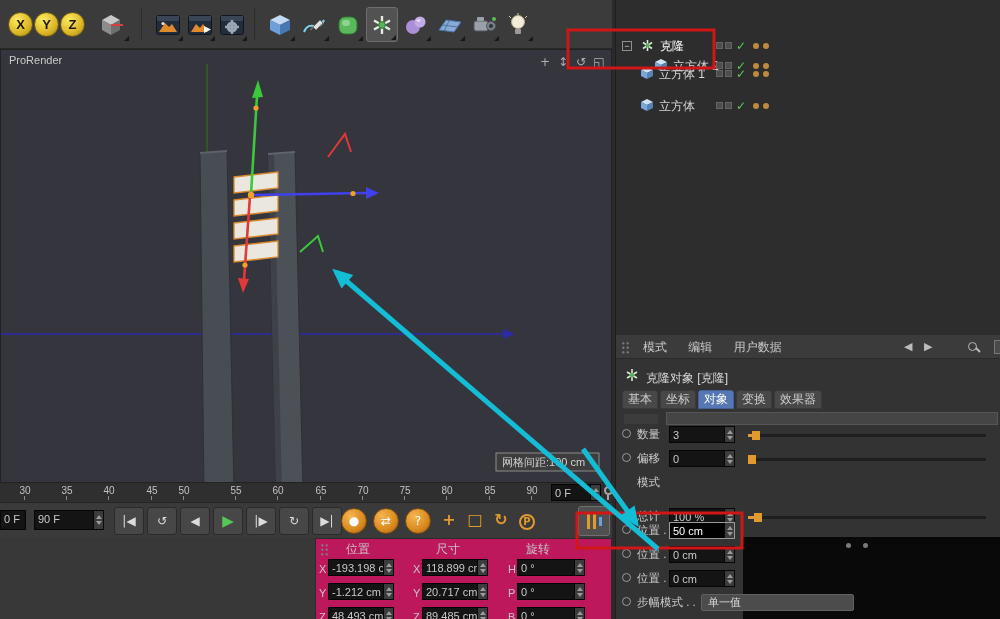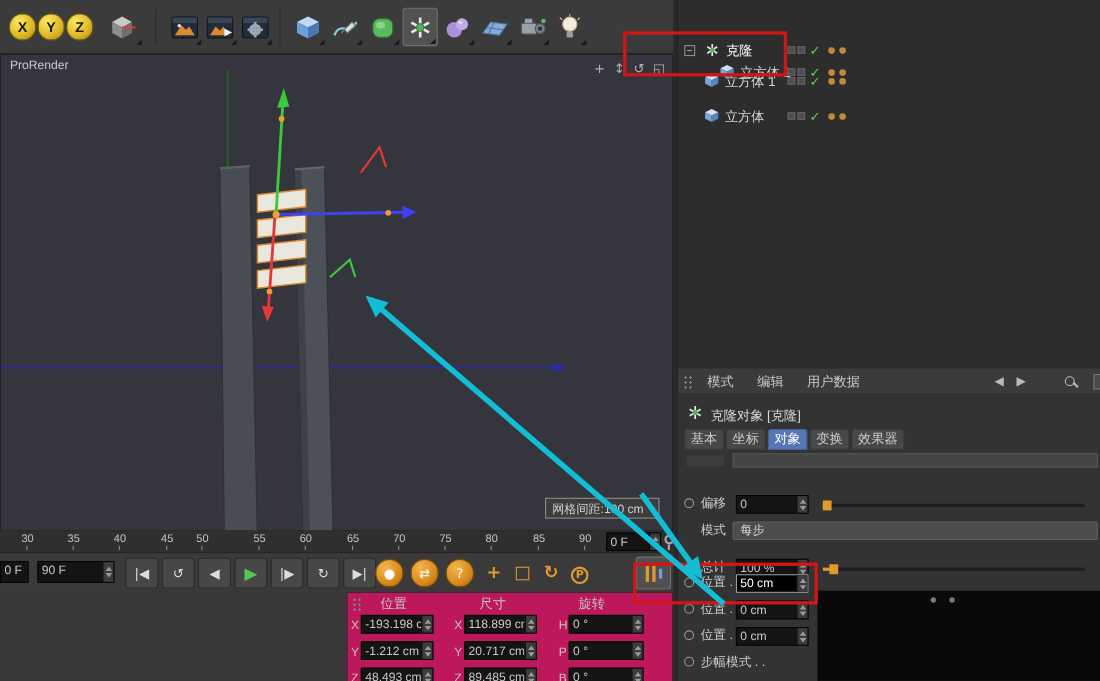"数量" div.prow { html: none -> <div> <span></span> <span>数量</span> <div> <span>3</span> <span> <i></i> <i></i> </span> </div> <span> <i></i> <i></i> </span> </div> }
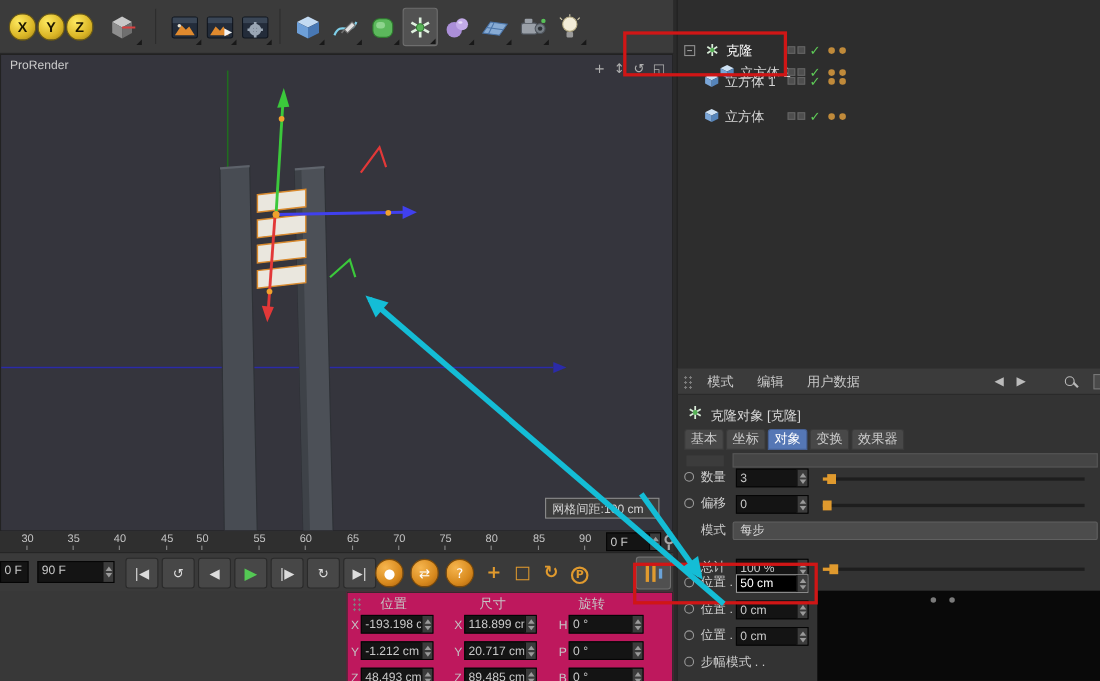"每步" span.pdrop { html: <span>每步</span> -> none }
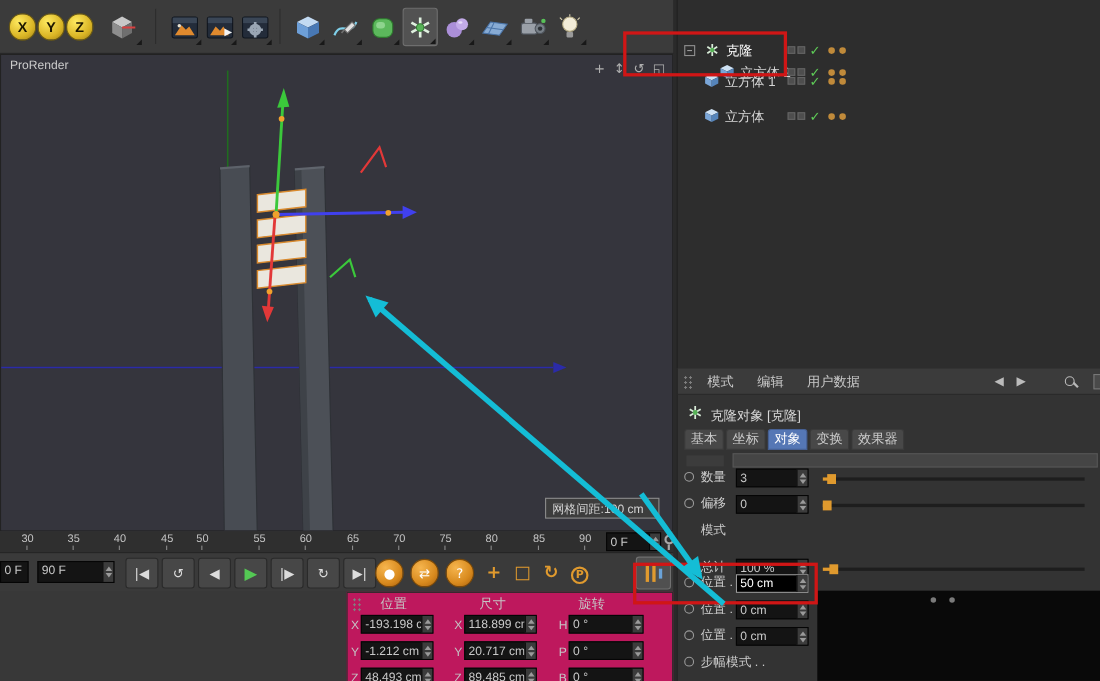"单一值" span.pdrop { html: none -> <span>单一值</span> }
